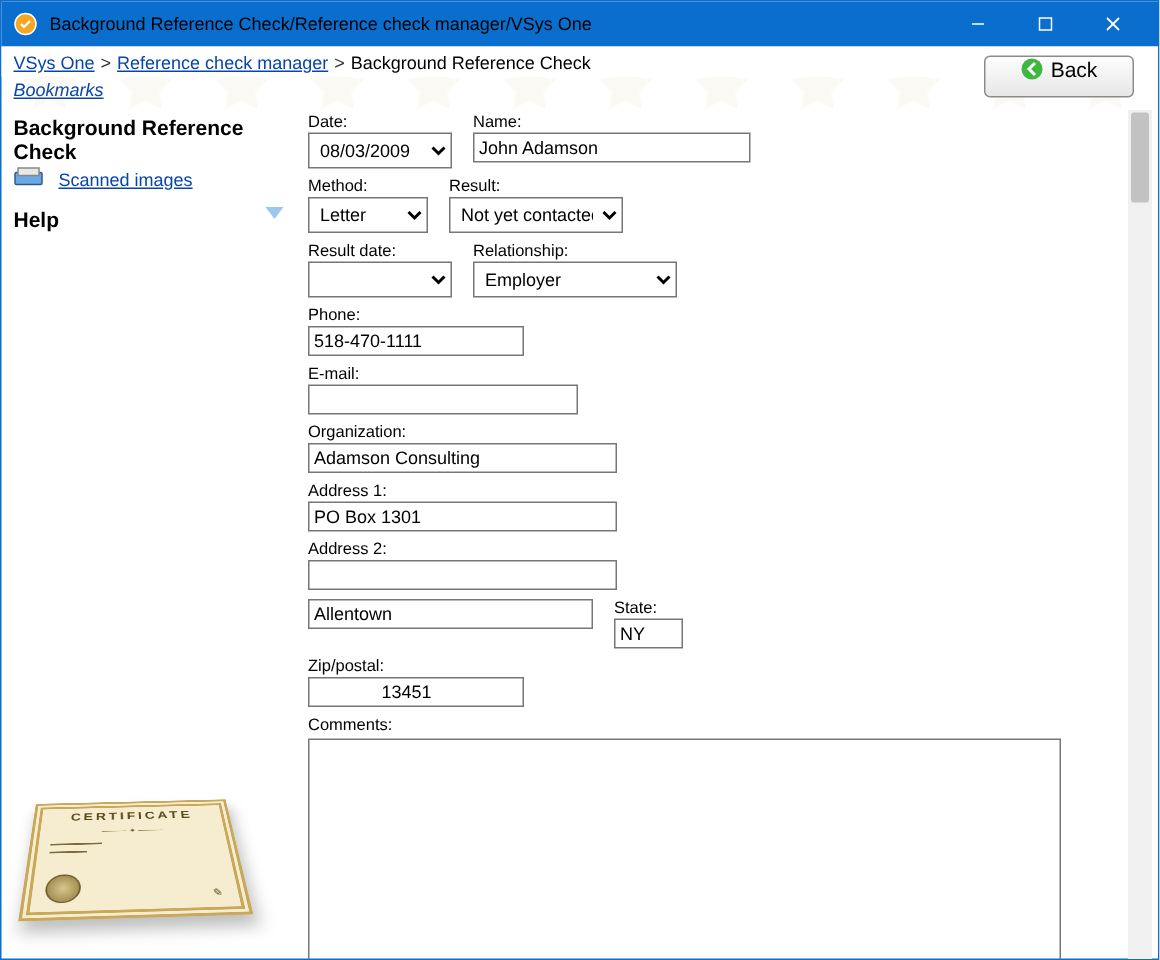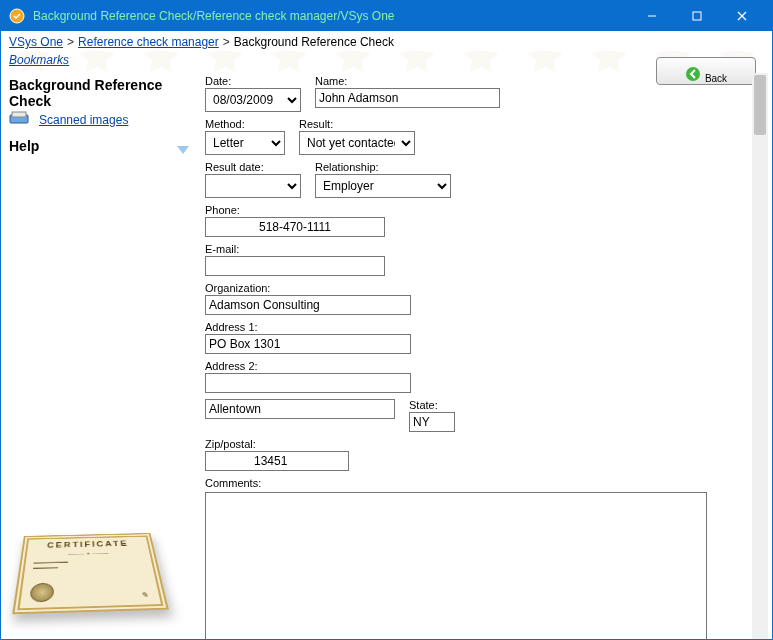"Background Reference Check/Reference" .titlebar { color: #86efac -> #000000 }
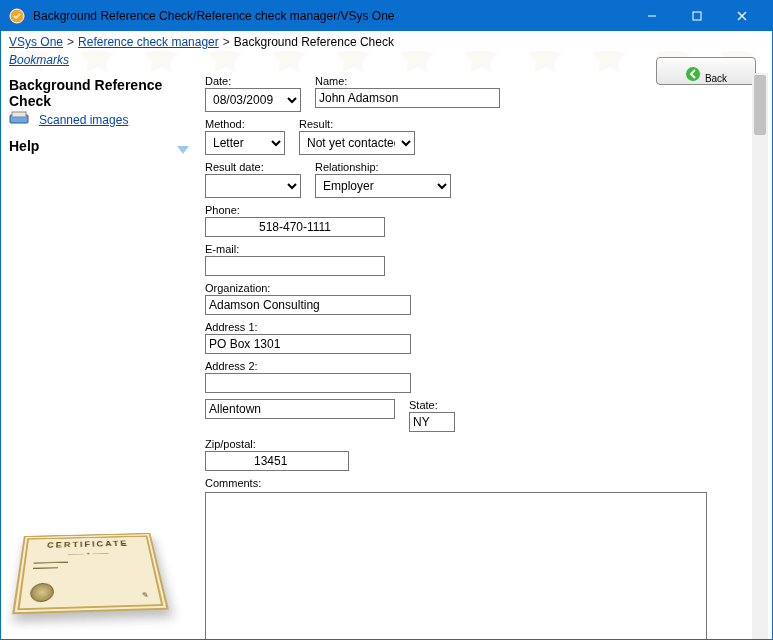"Back" .back-btn { align-items: flex-end -> flex-start; font-size: 10px -> 14px; margin-top: 20px -> none }
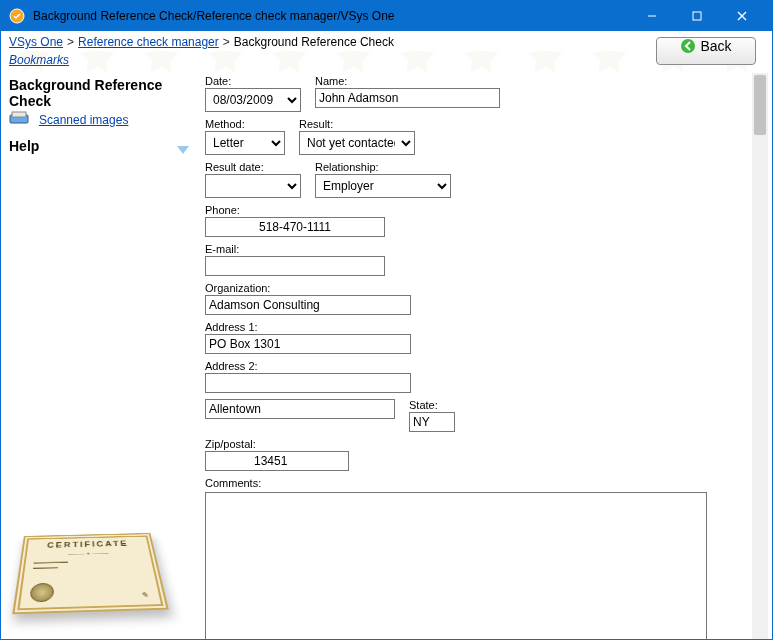"Help" .sb-help { align-items: flex-end -> flex-start }
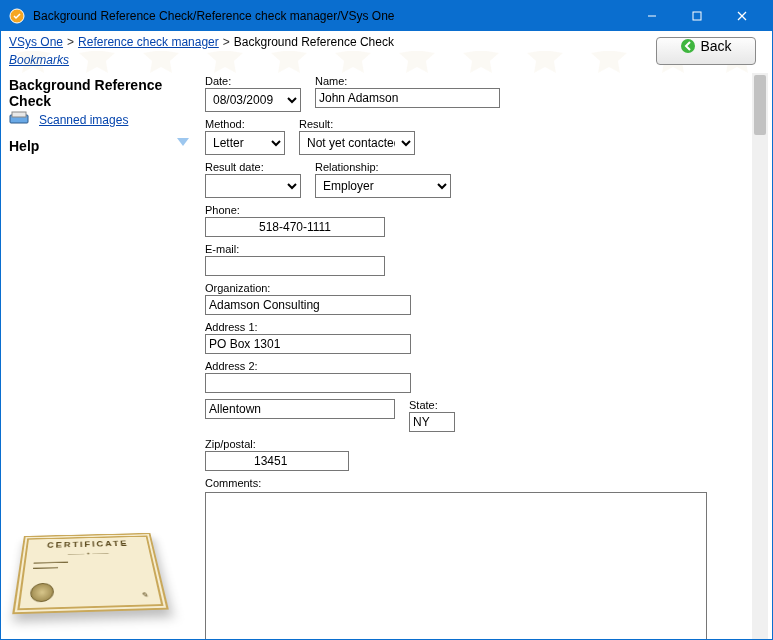"518-470-1111" input { text-align: center -> none; width: 180px -> 144px }
